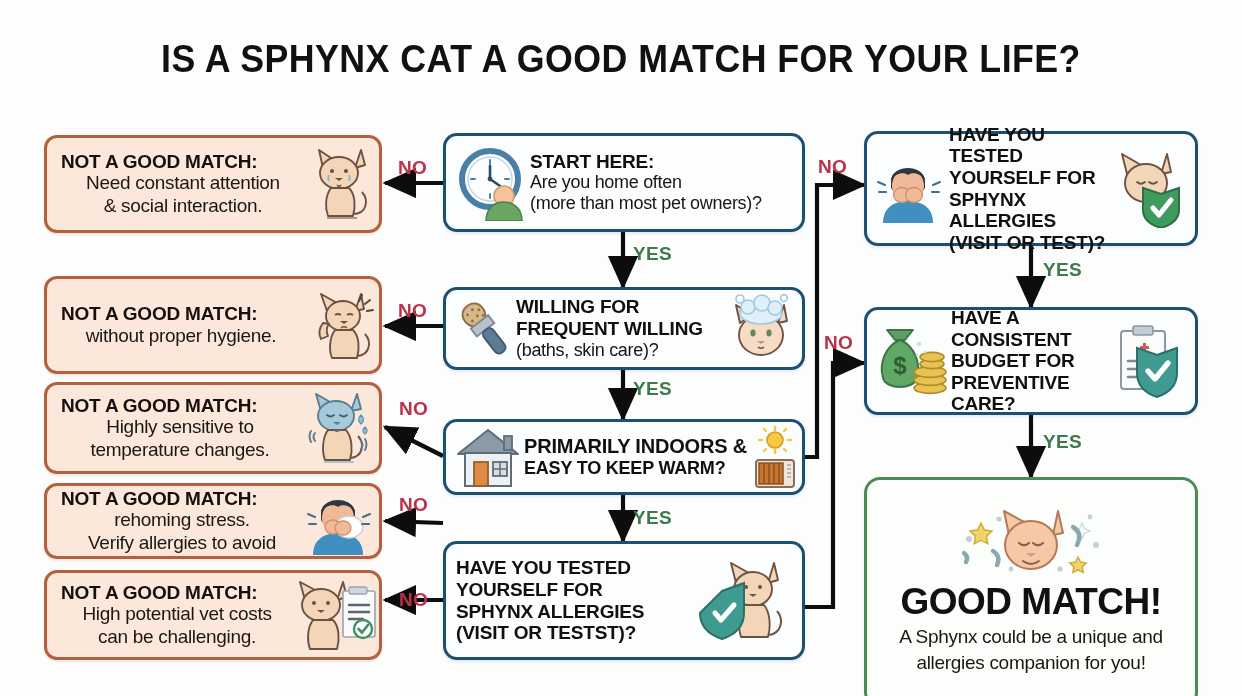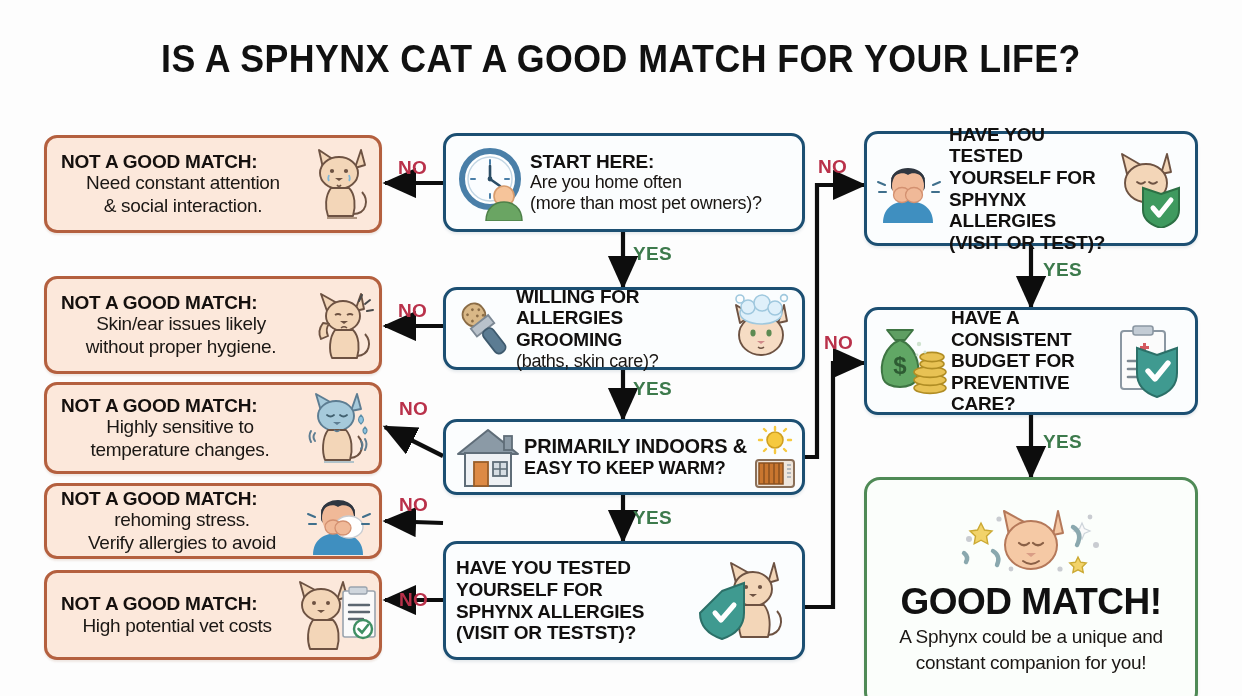"Skin/ear issues likely" div.bd { html: <div>Skin/ear issues likely</div> -> none }
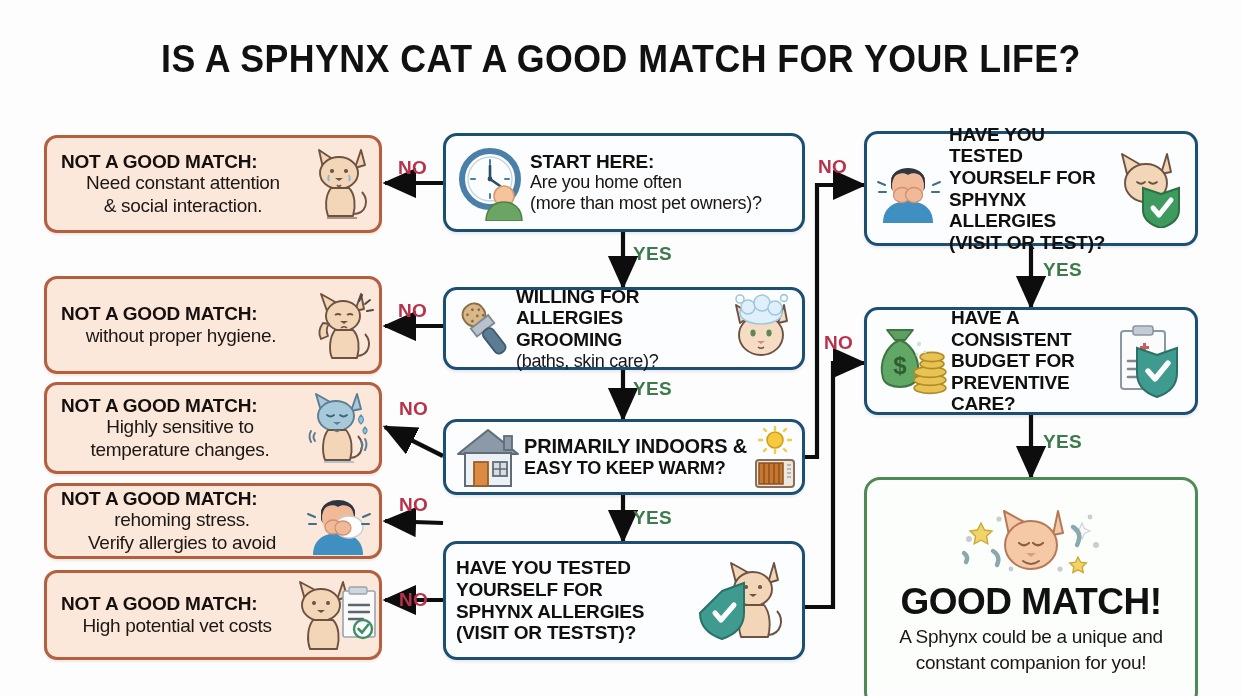"ALLERGIES GROOMING" div.hd { text: ALLERGIES GROOMING -> FREQUENT WILLING }
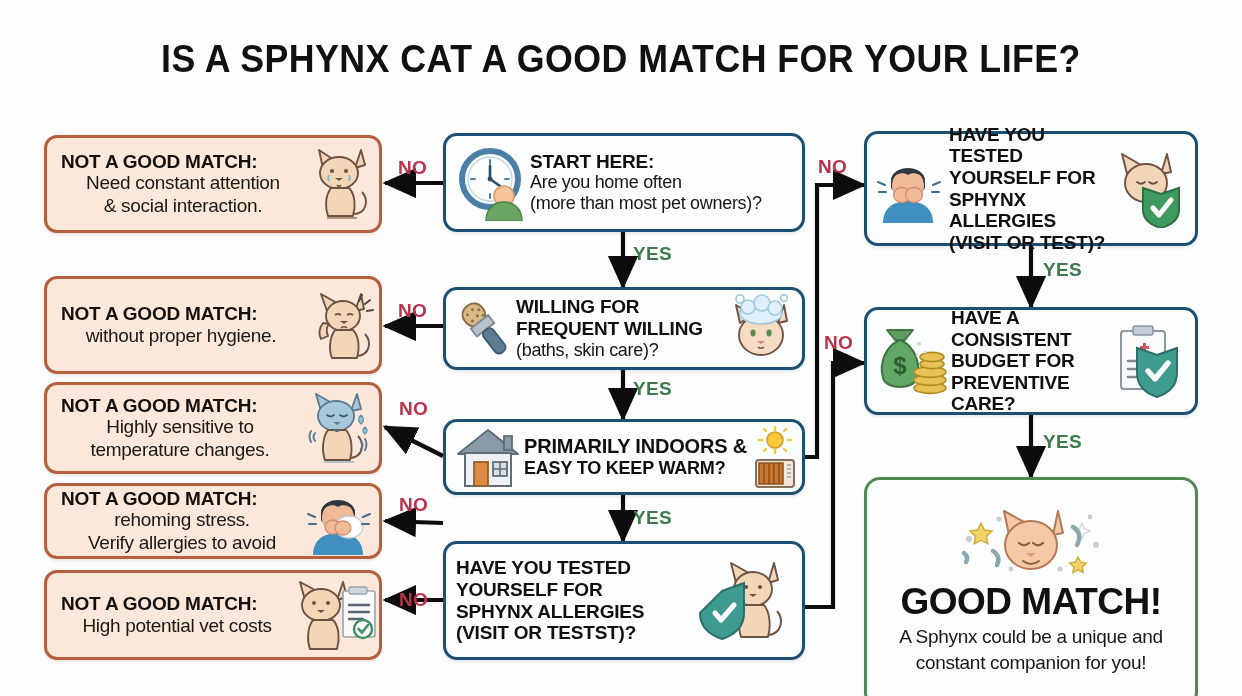"can be challenging." div.bd { html: none -> <div>can be challenging.</div> }
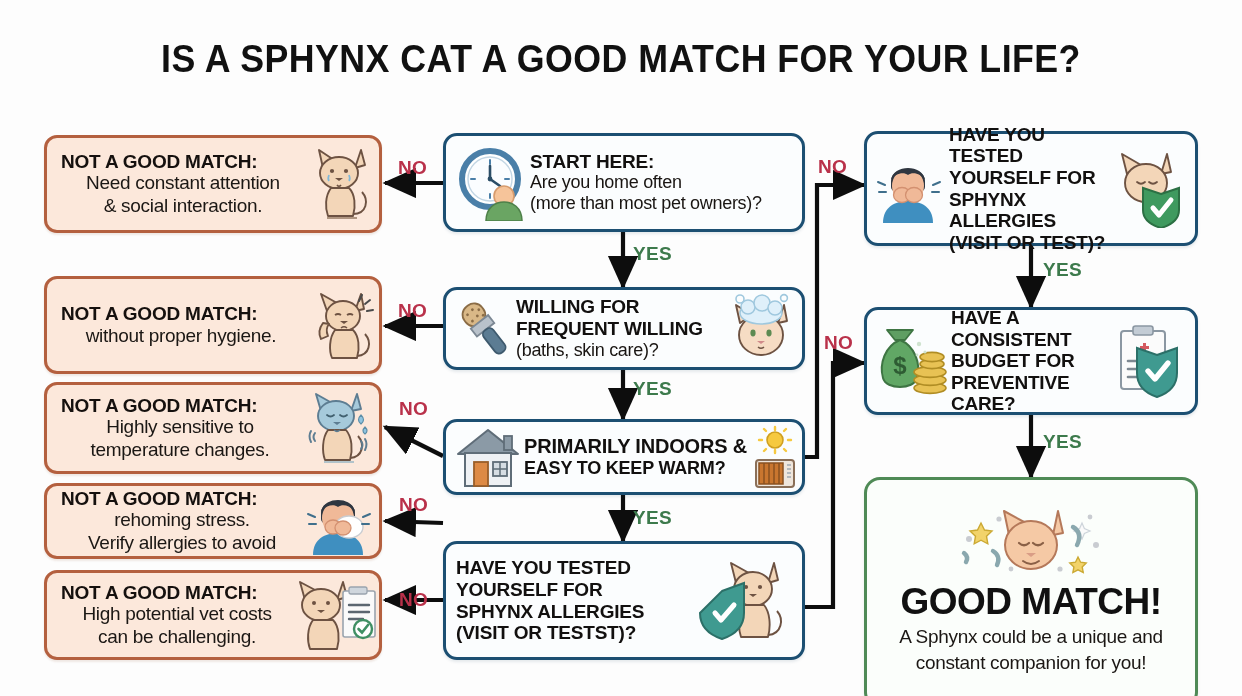"constant companion for you!" div.gs { text: constant -> allergies }
